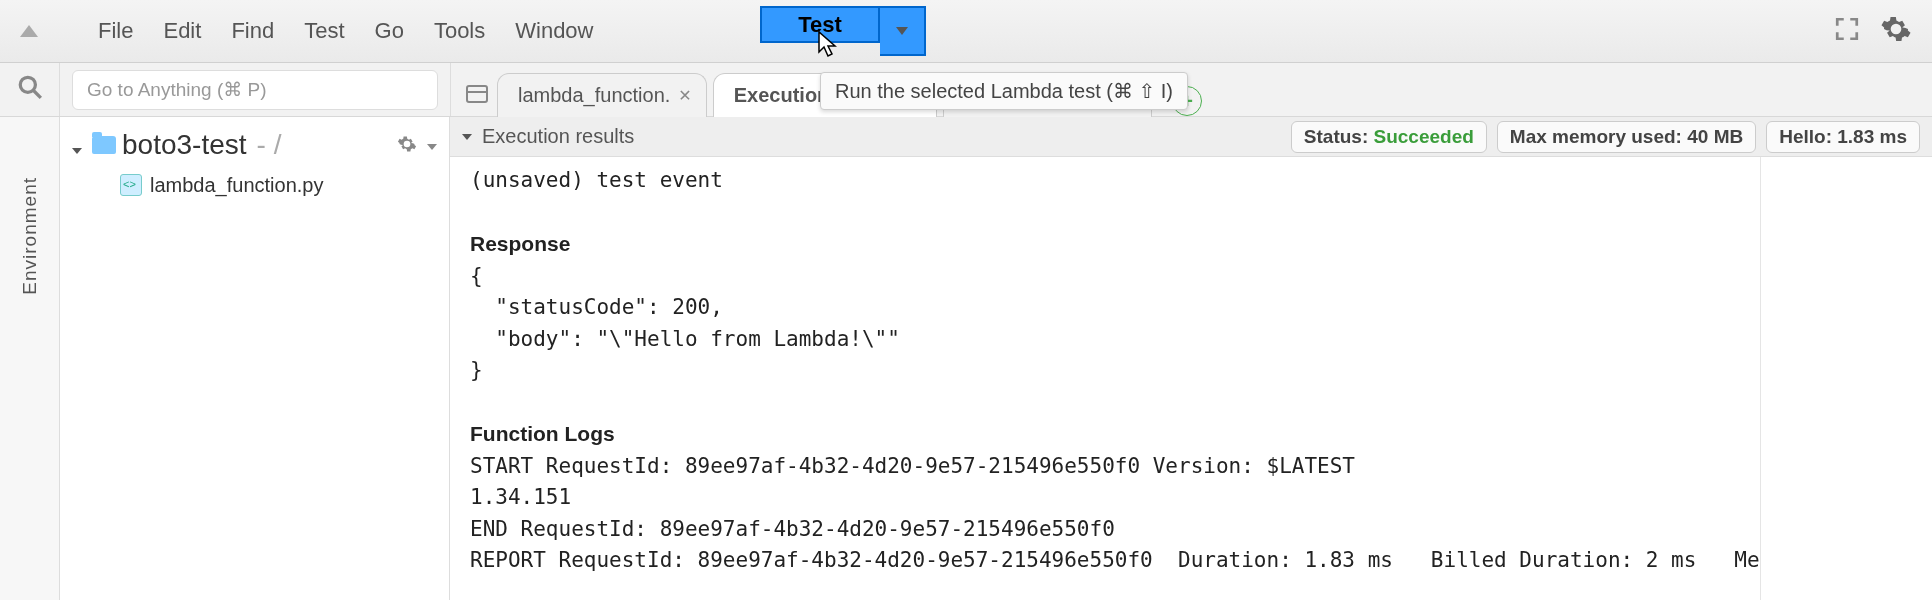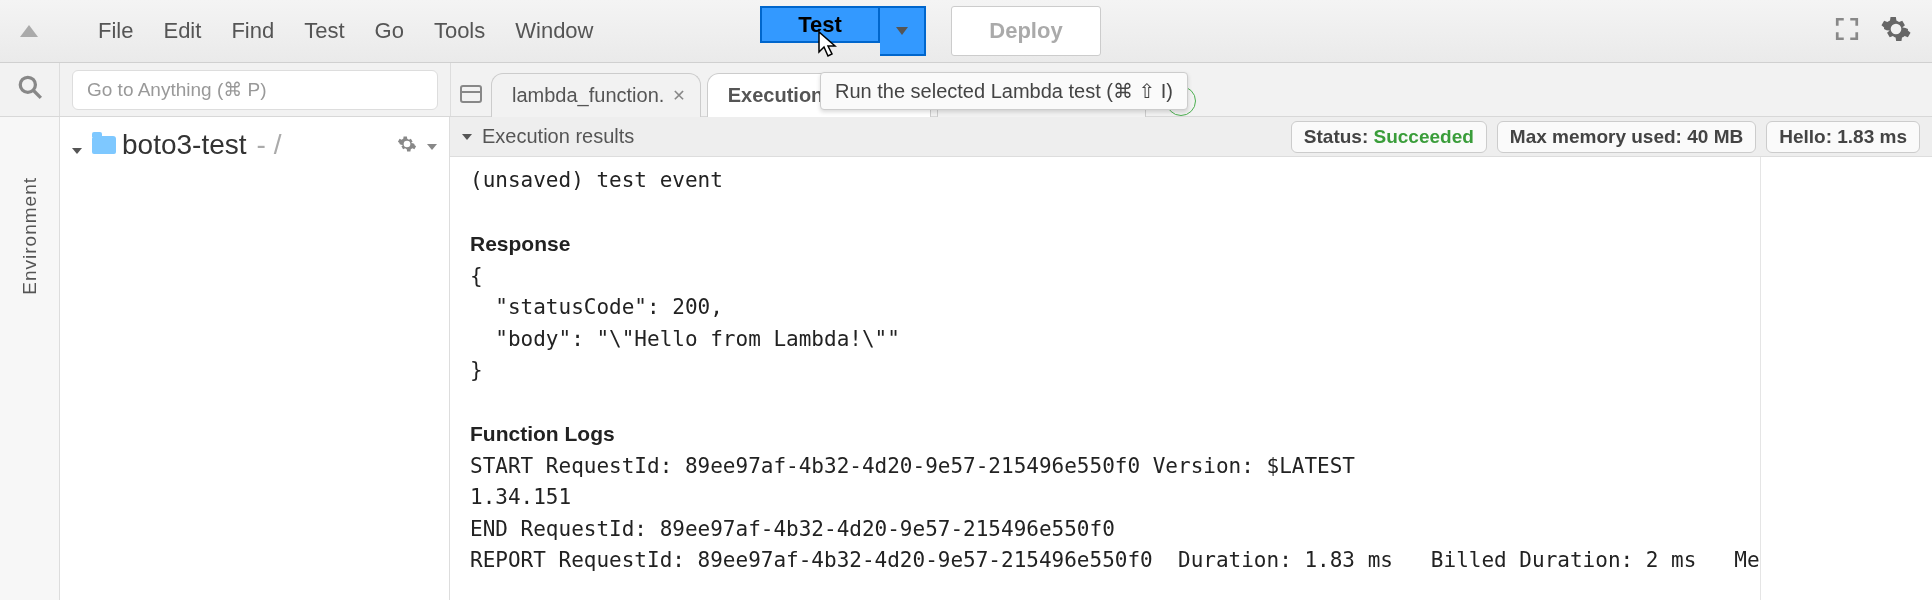"Deploy" div.deploy-btn { html: <div>Deploy</div> -> none }
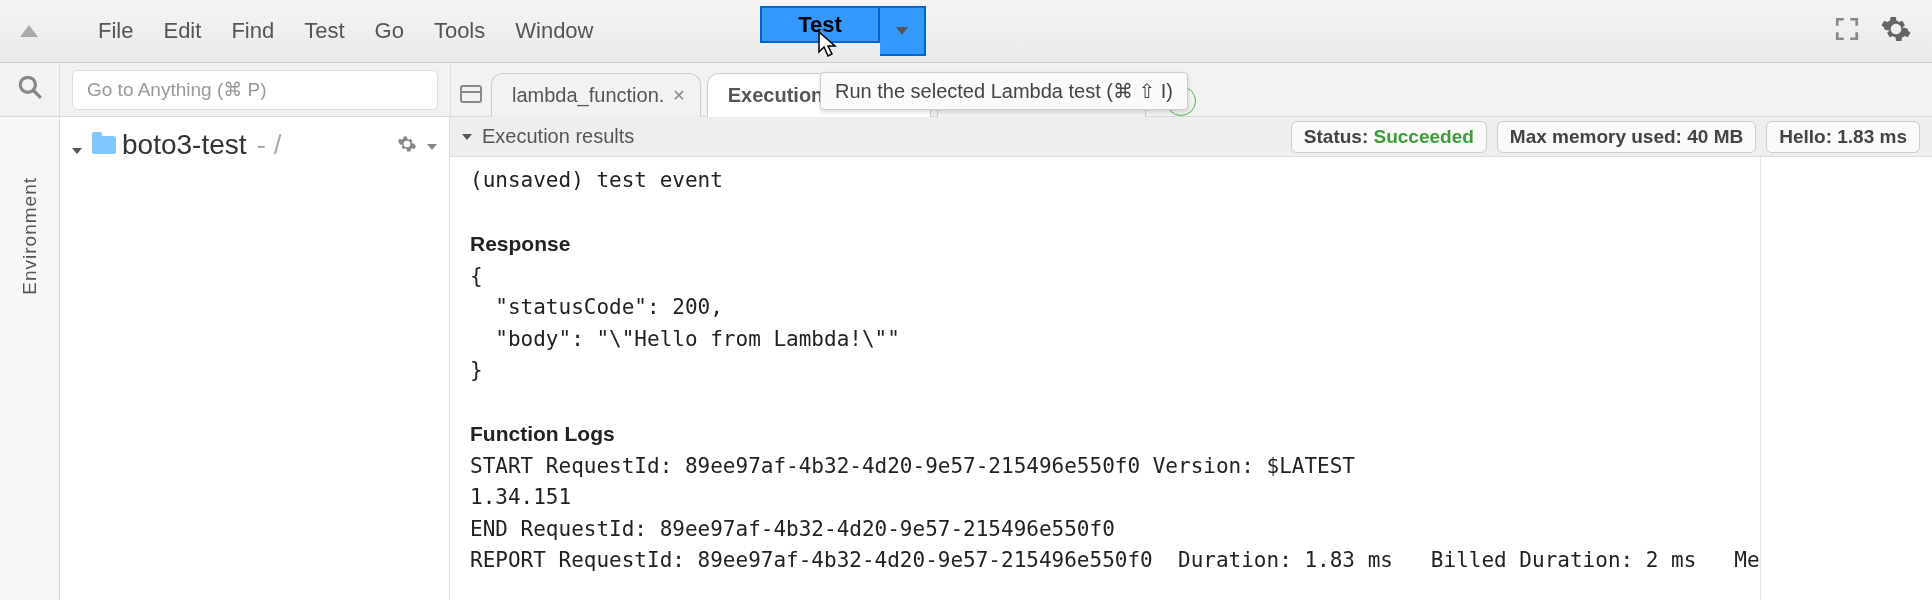"lambda_function." .tabs-wrap { padding-left: none -> 6px }
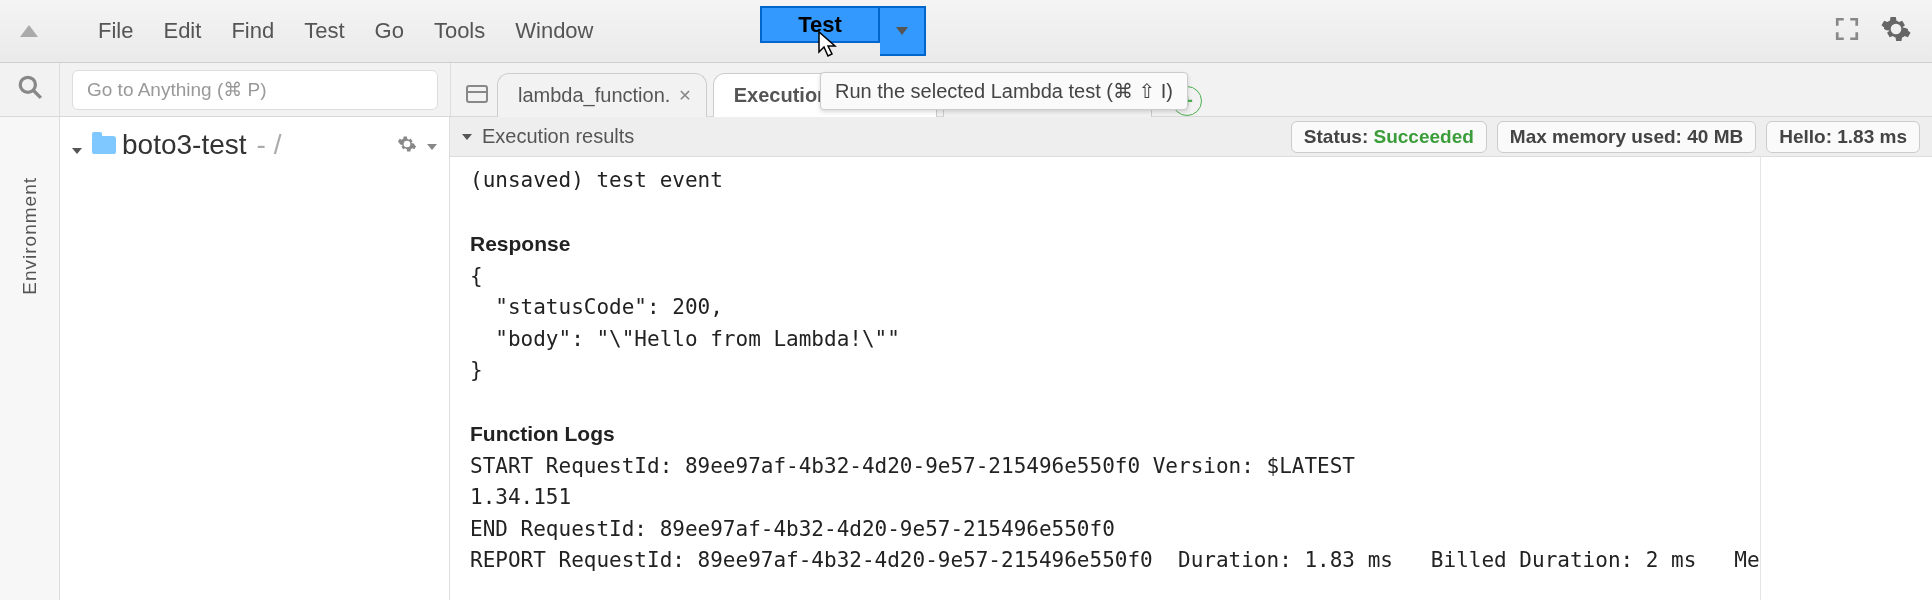"lambda_function.py" div.tree-file-row { html: none -> <div> <span></span> <span>lambda_function.py</span> </div> }
